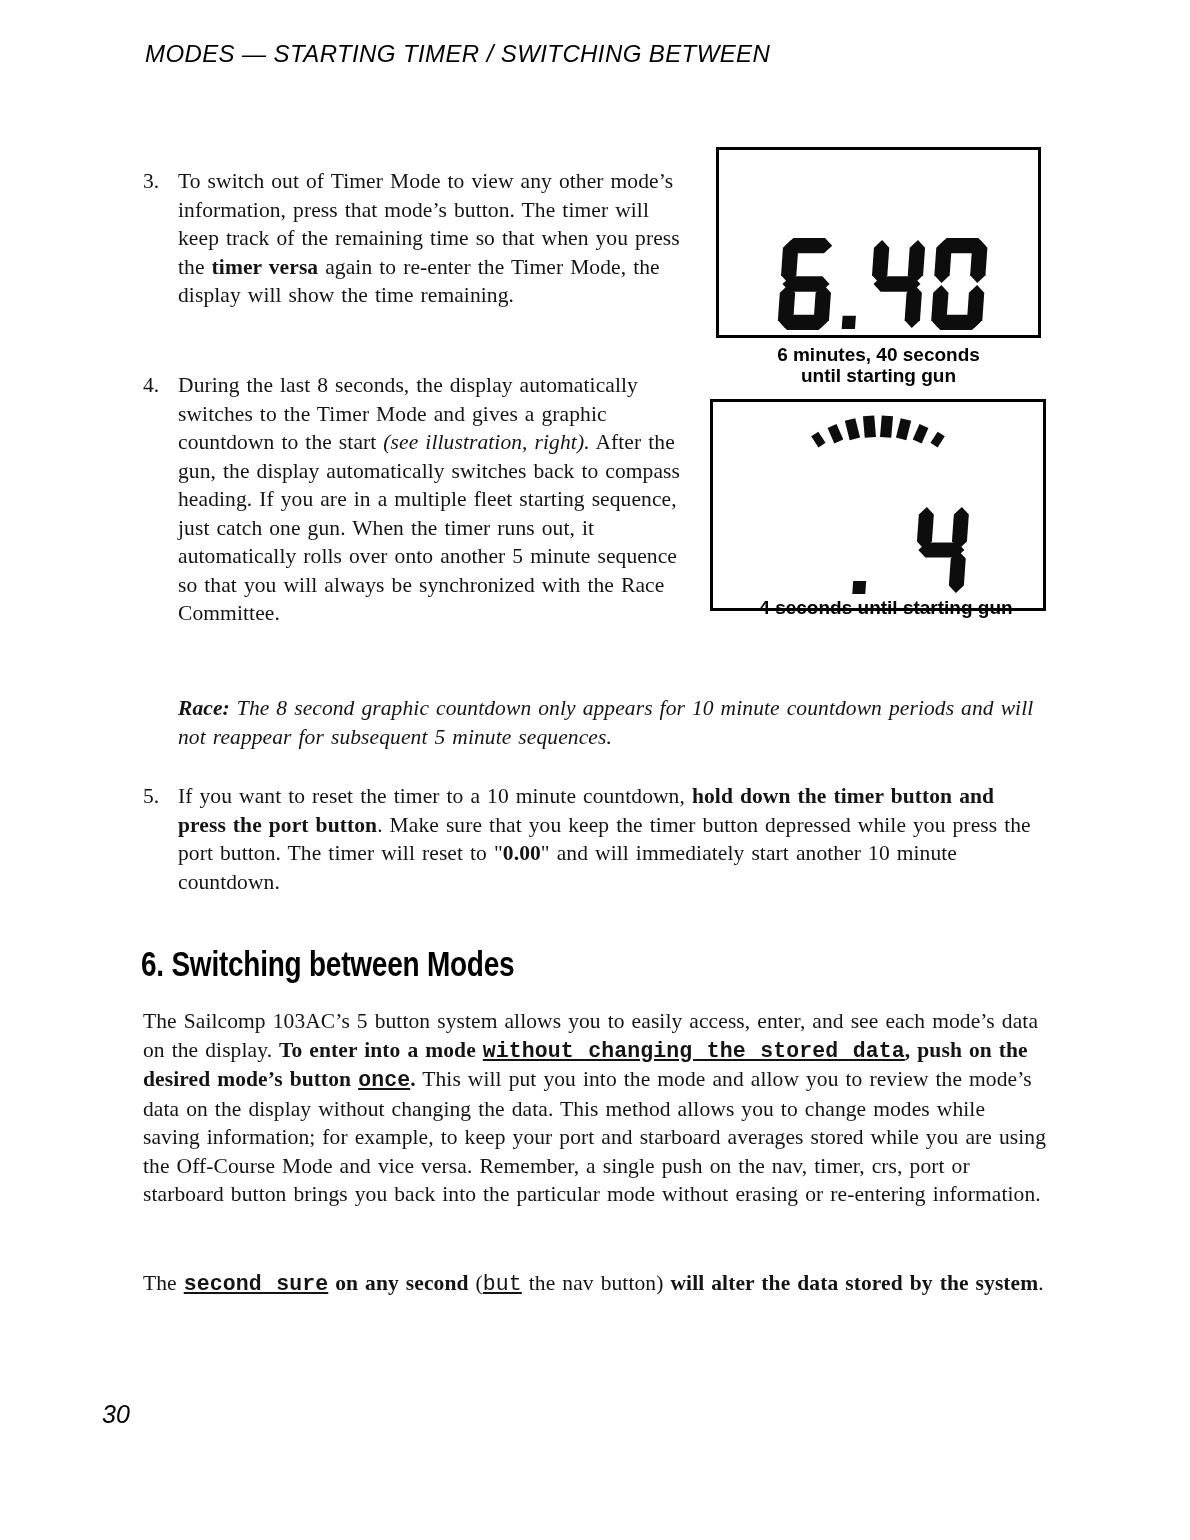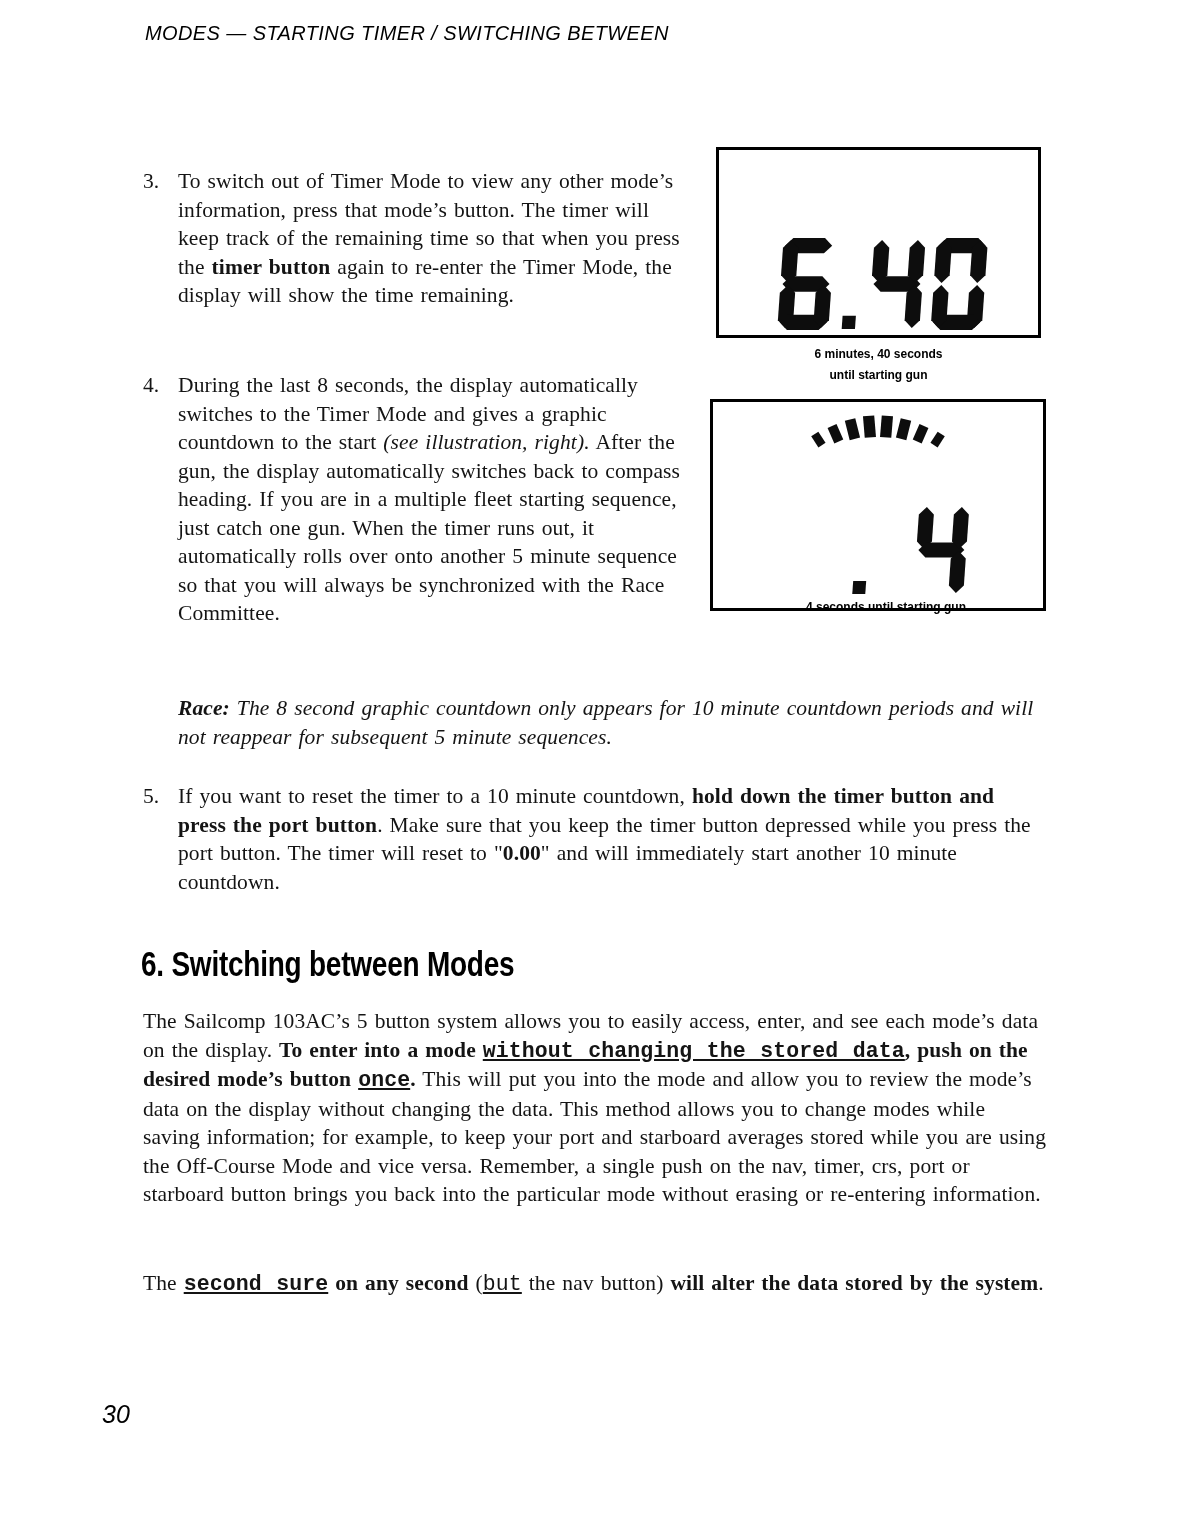"MODES — STARTING TIMER /" .header { font-size: 20px -> 24px; top: 22px -> 40px }
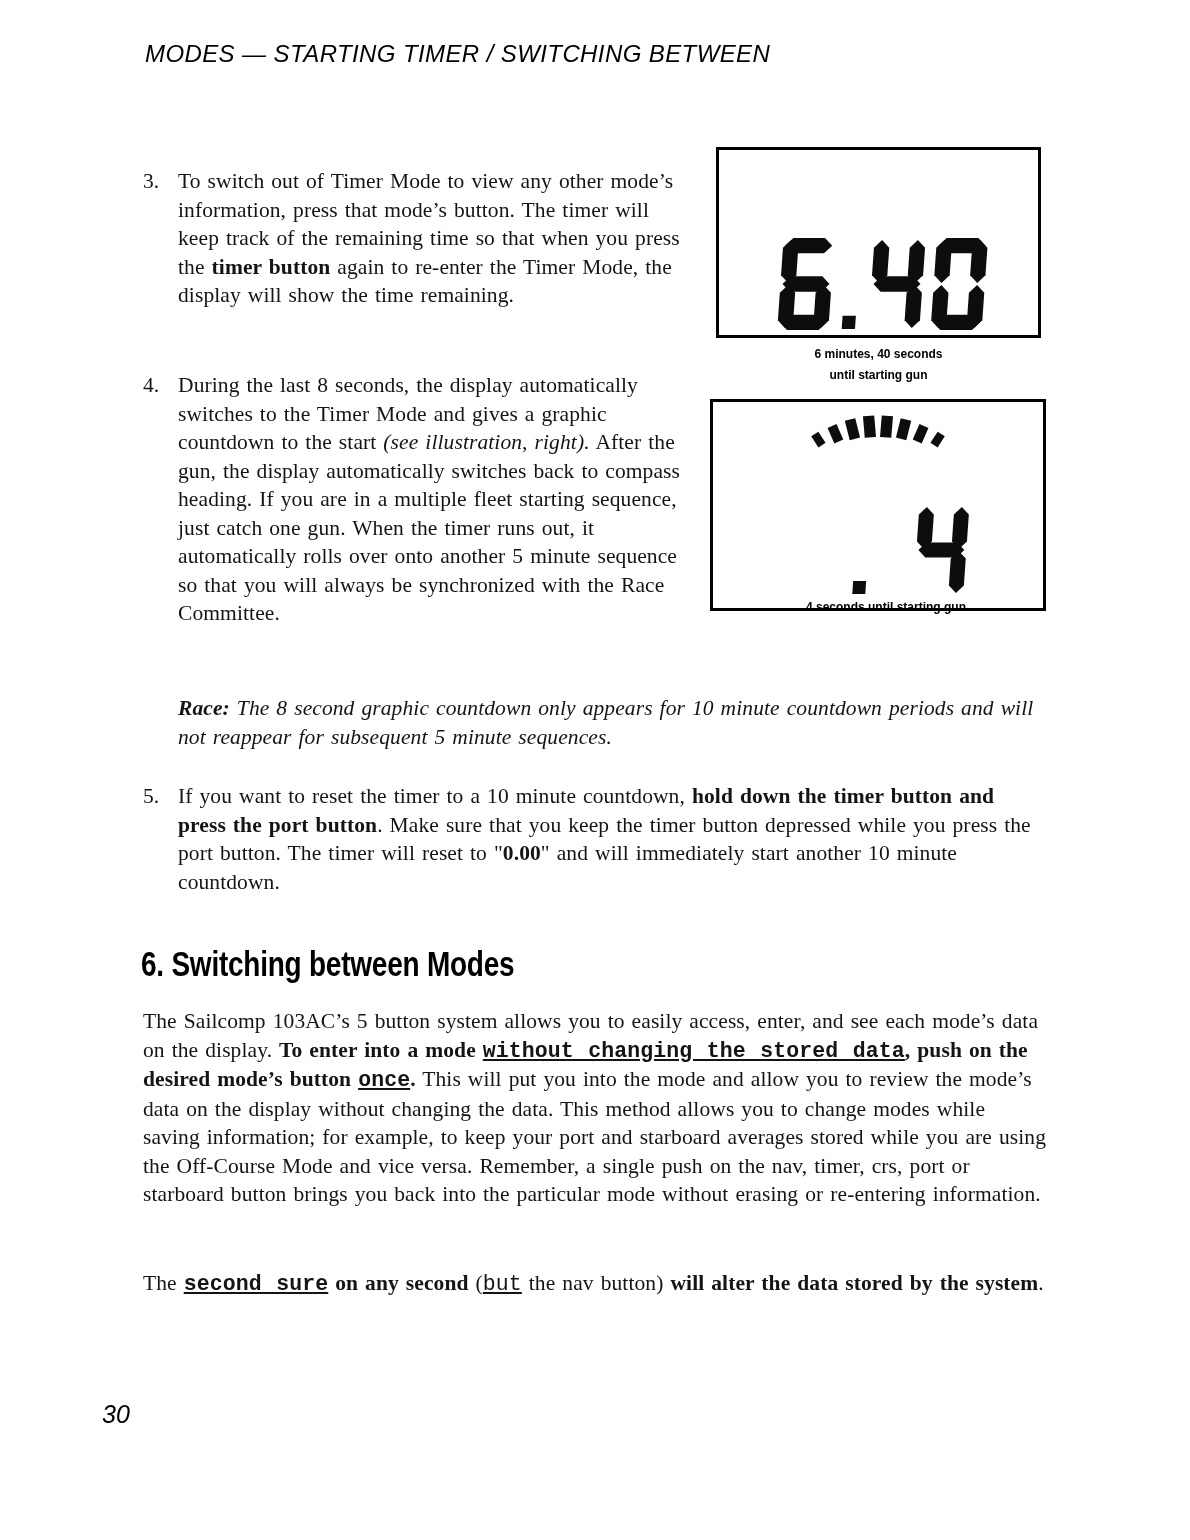"timer button" span.b { text: button -> versa }
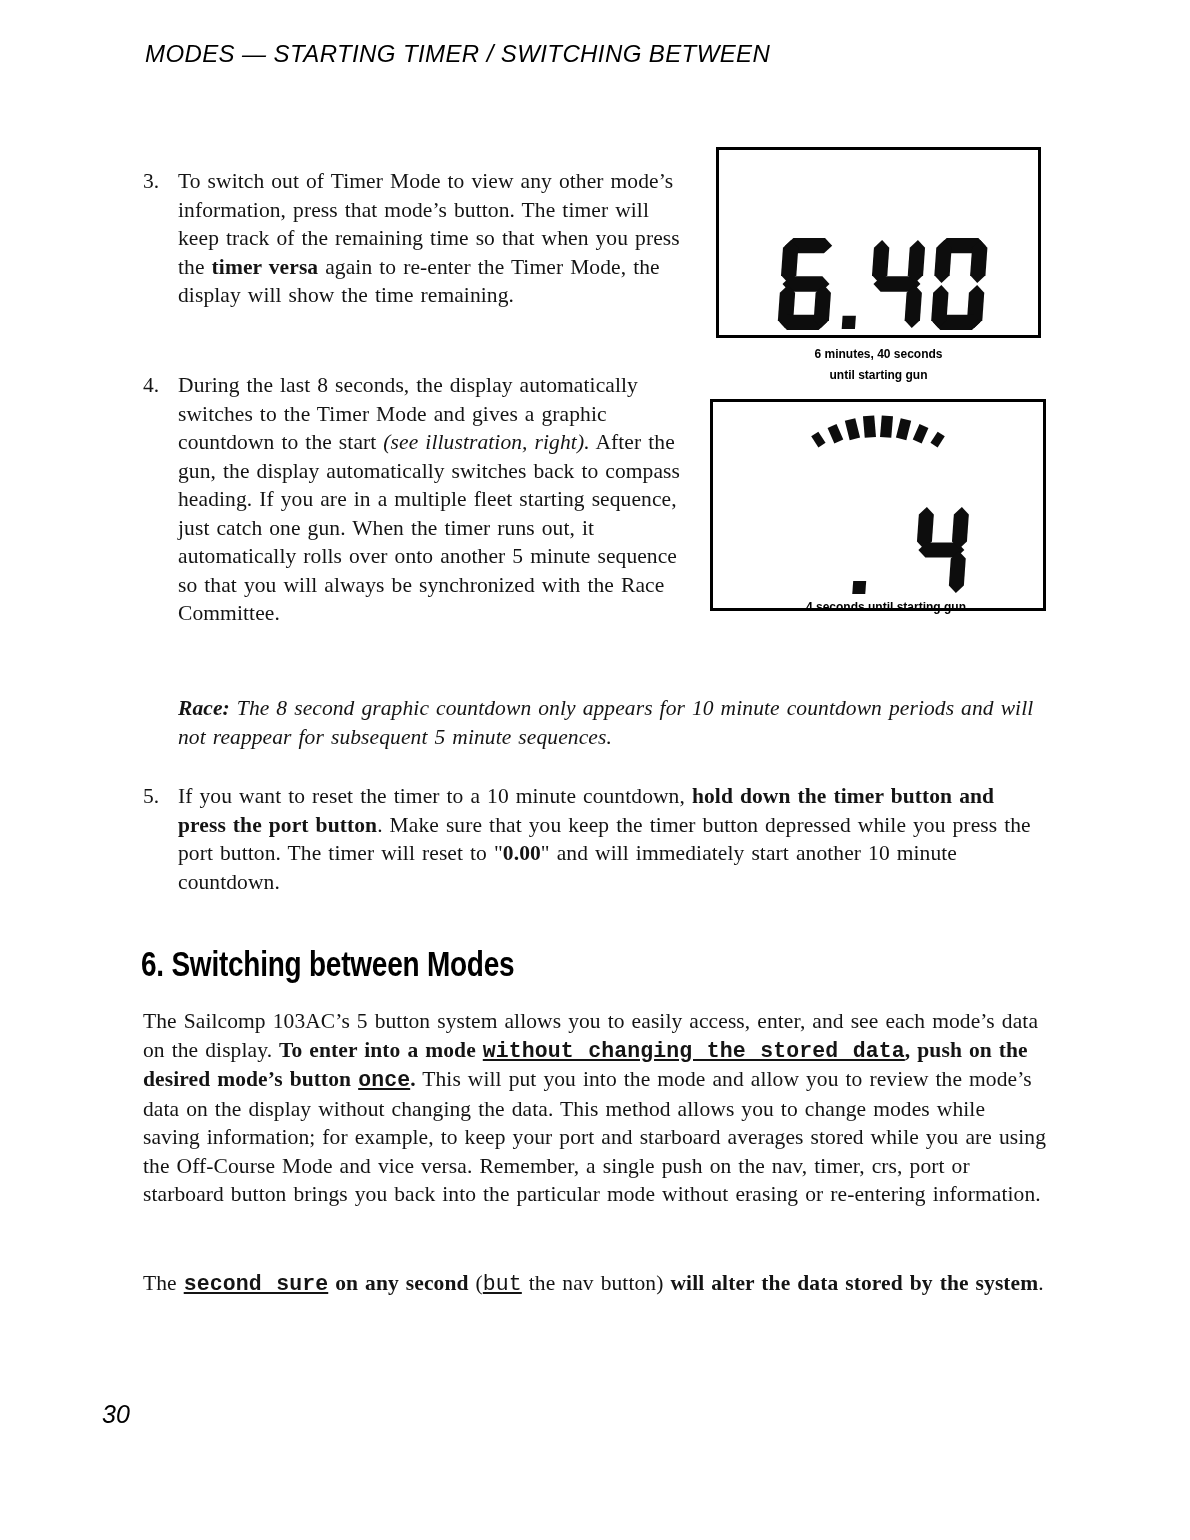"6 minutes, 40 seconds" .caption { font-size: 12px -> 19px }
